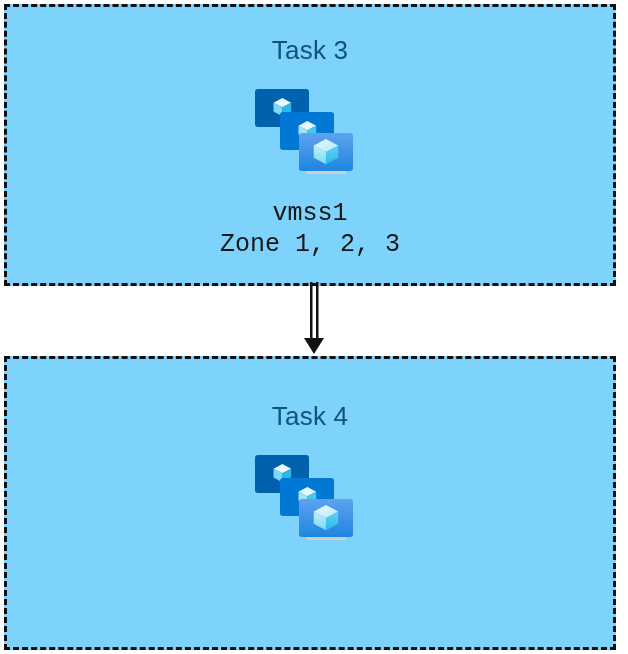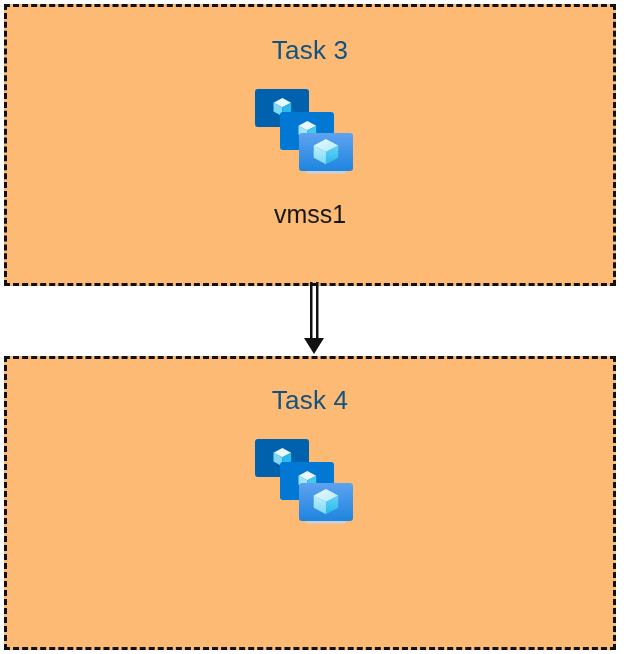"Task 3" .task-box { background: #fdba74 -> #7dd3fc }
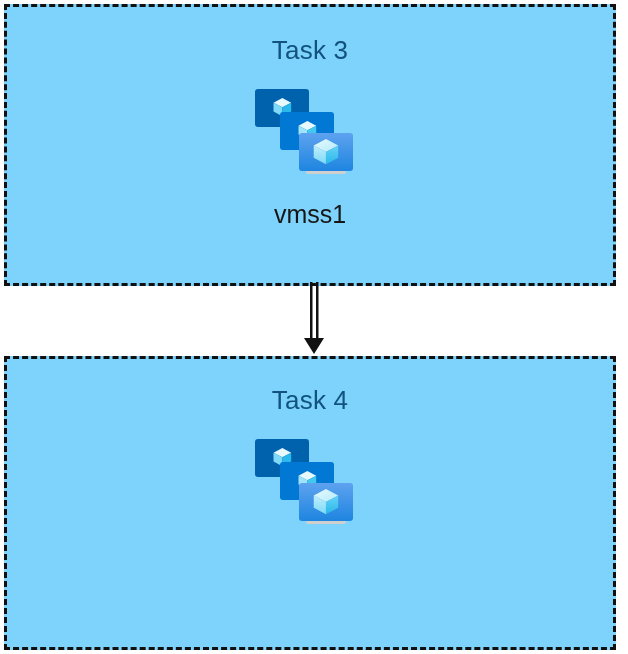"vmss1" .caption { font-family: none -> Liberation Mono, monospace }
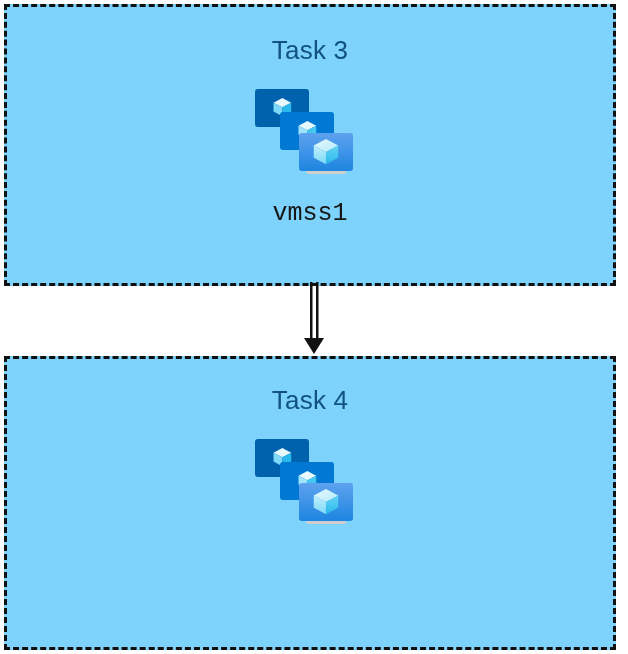"Zone 1, 2, 3" div { html: none -> <div>Zone 1, 2, 3</div> }
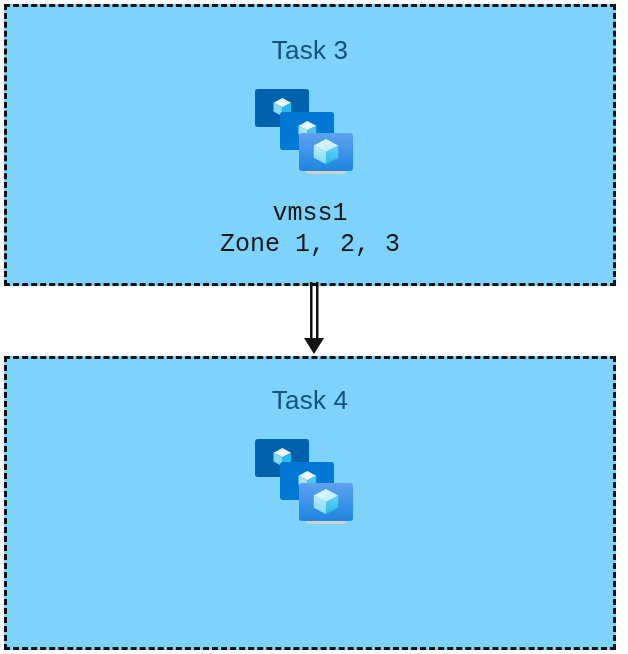"Task 4" #task4-box .task-title { margin-top: 28px -> 44px }
